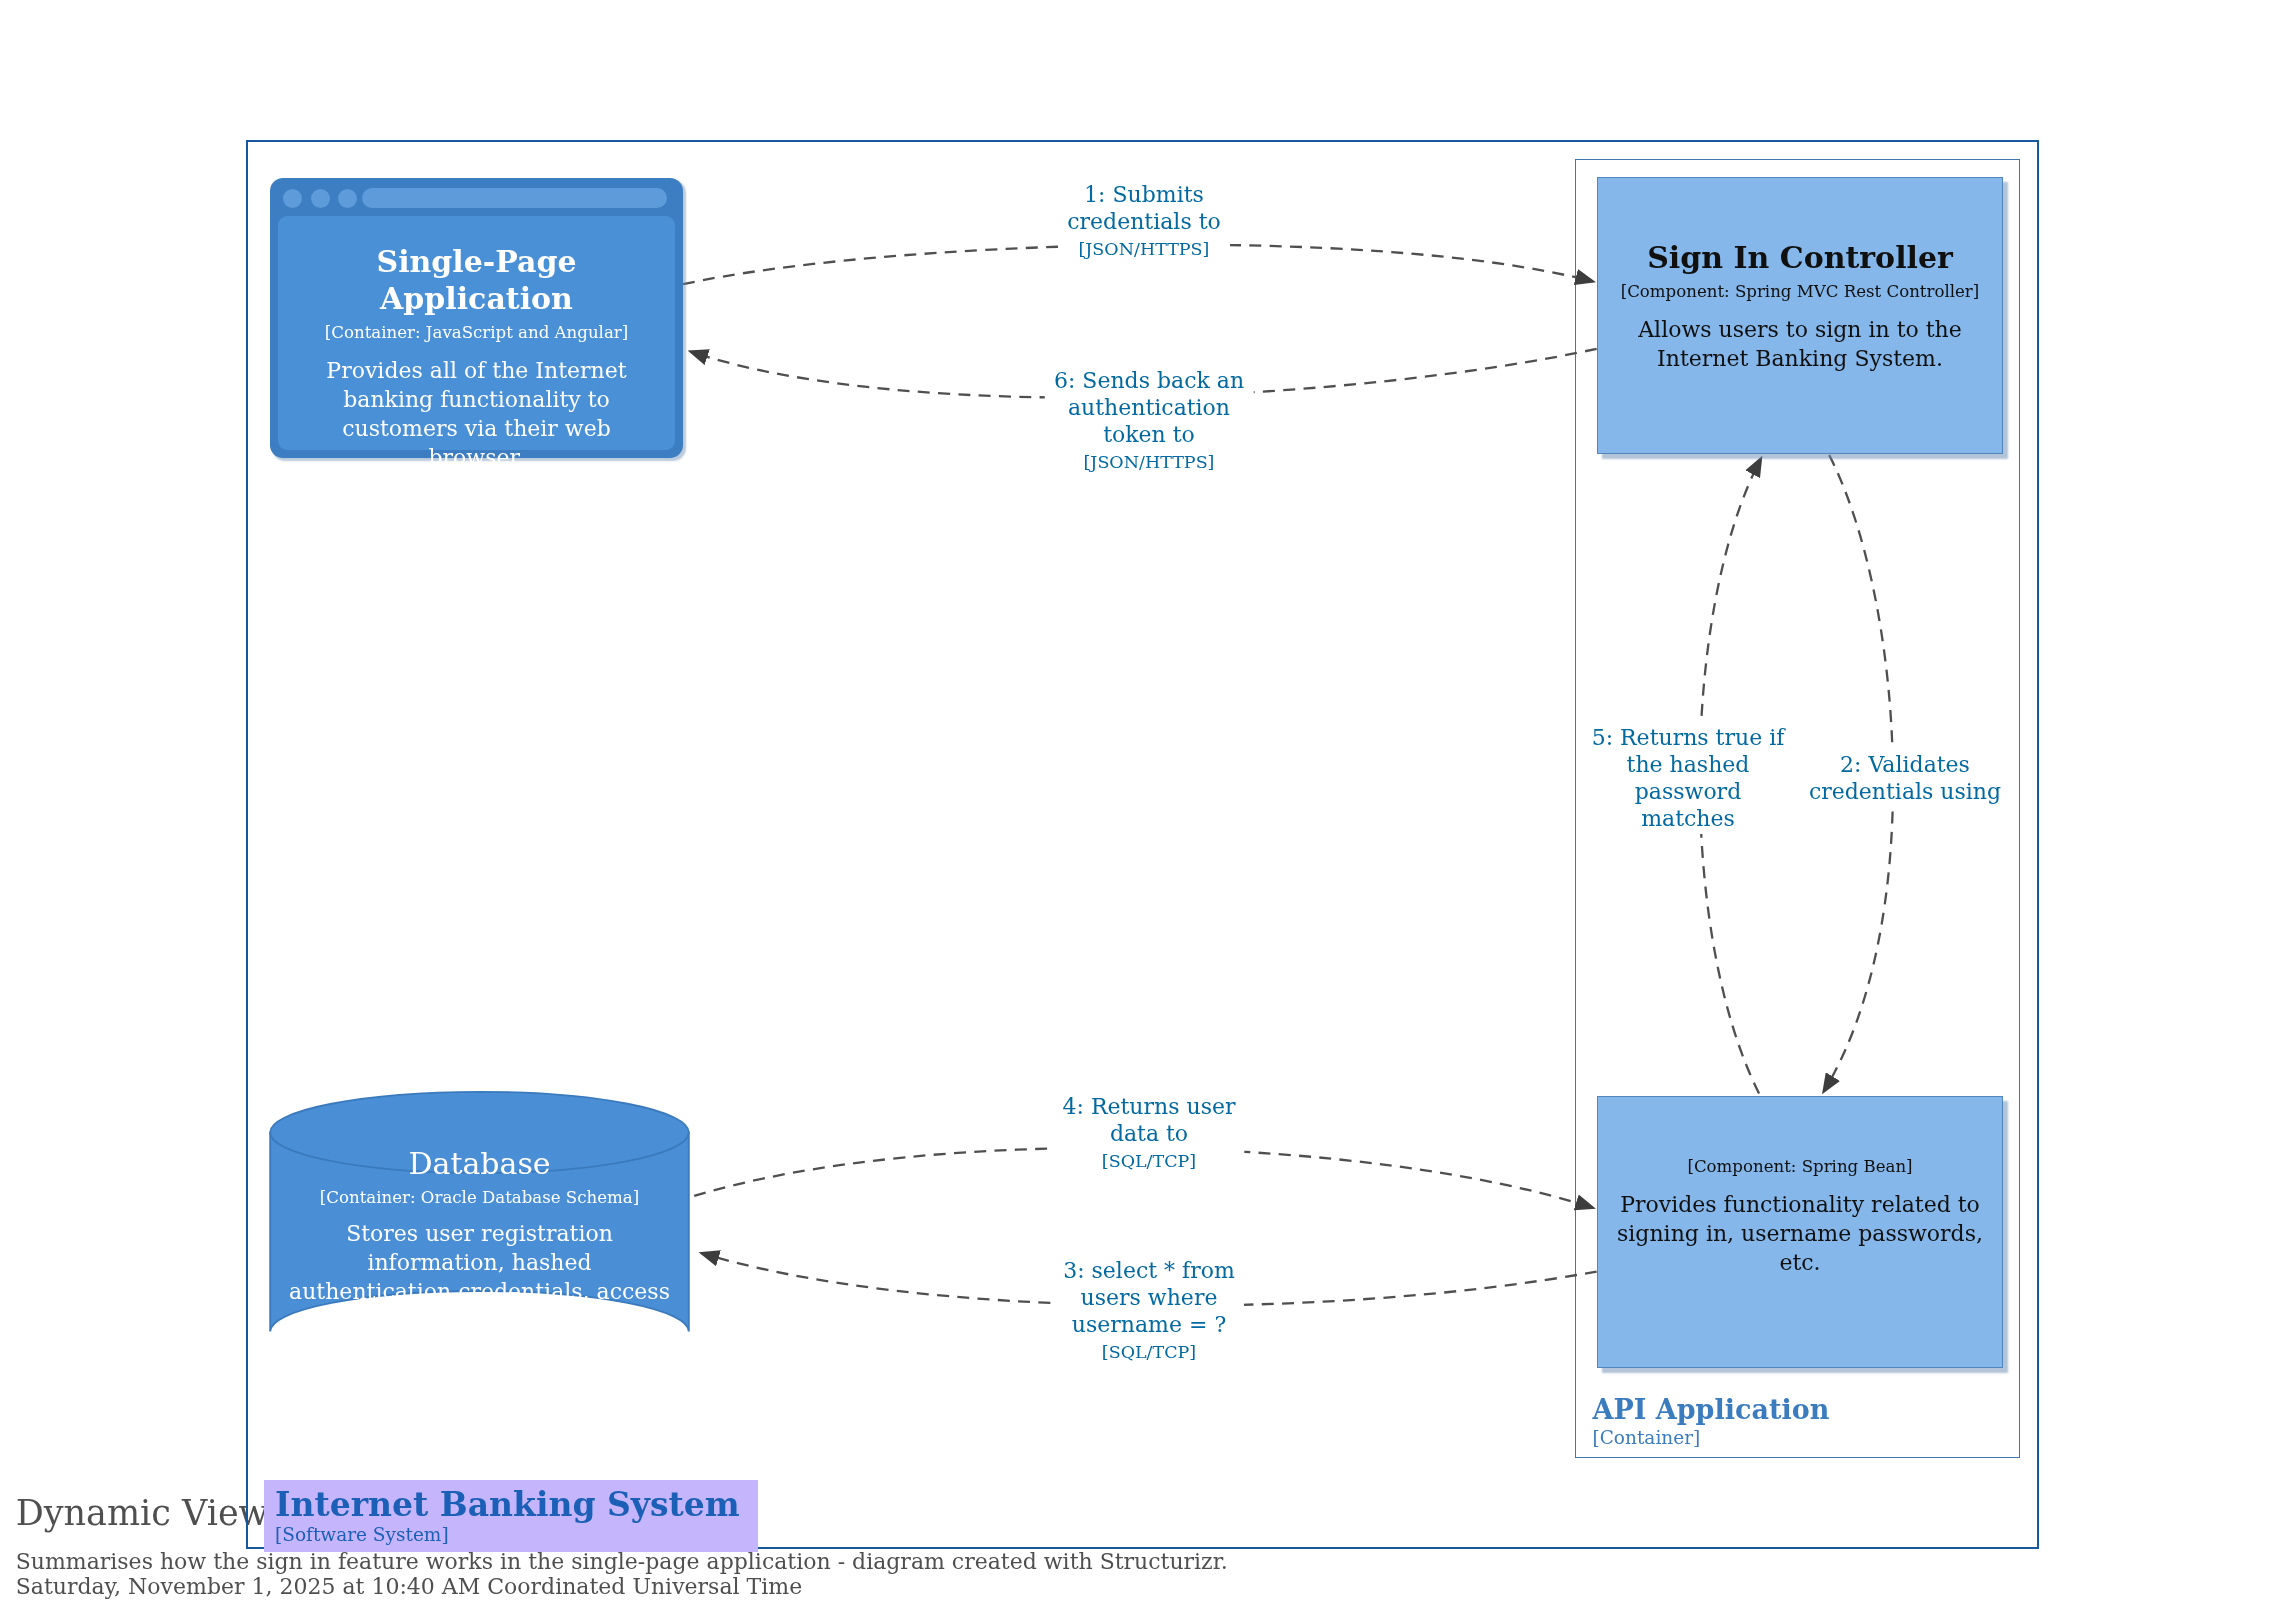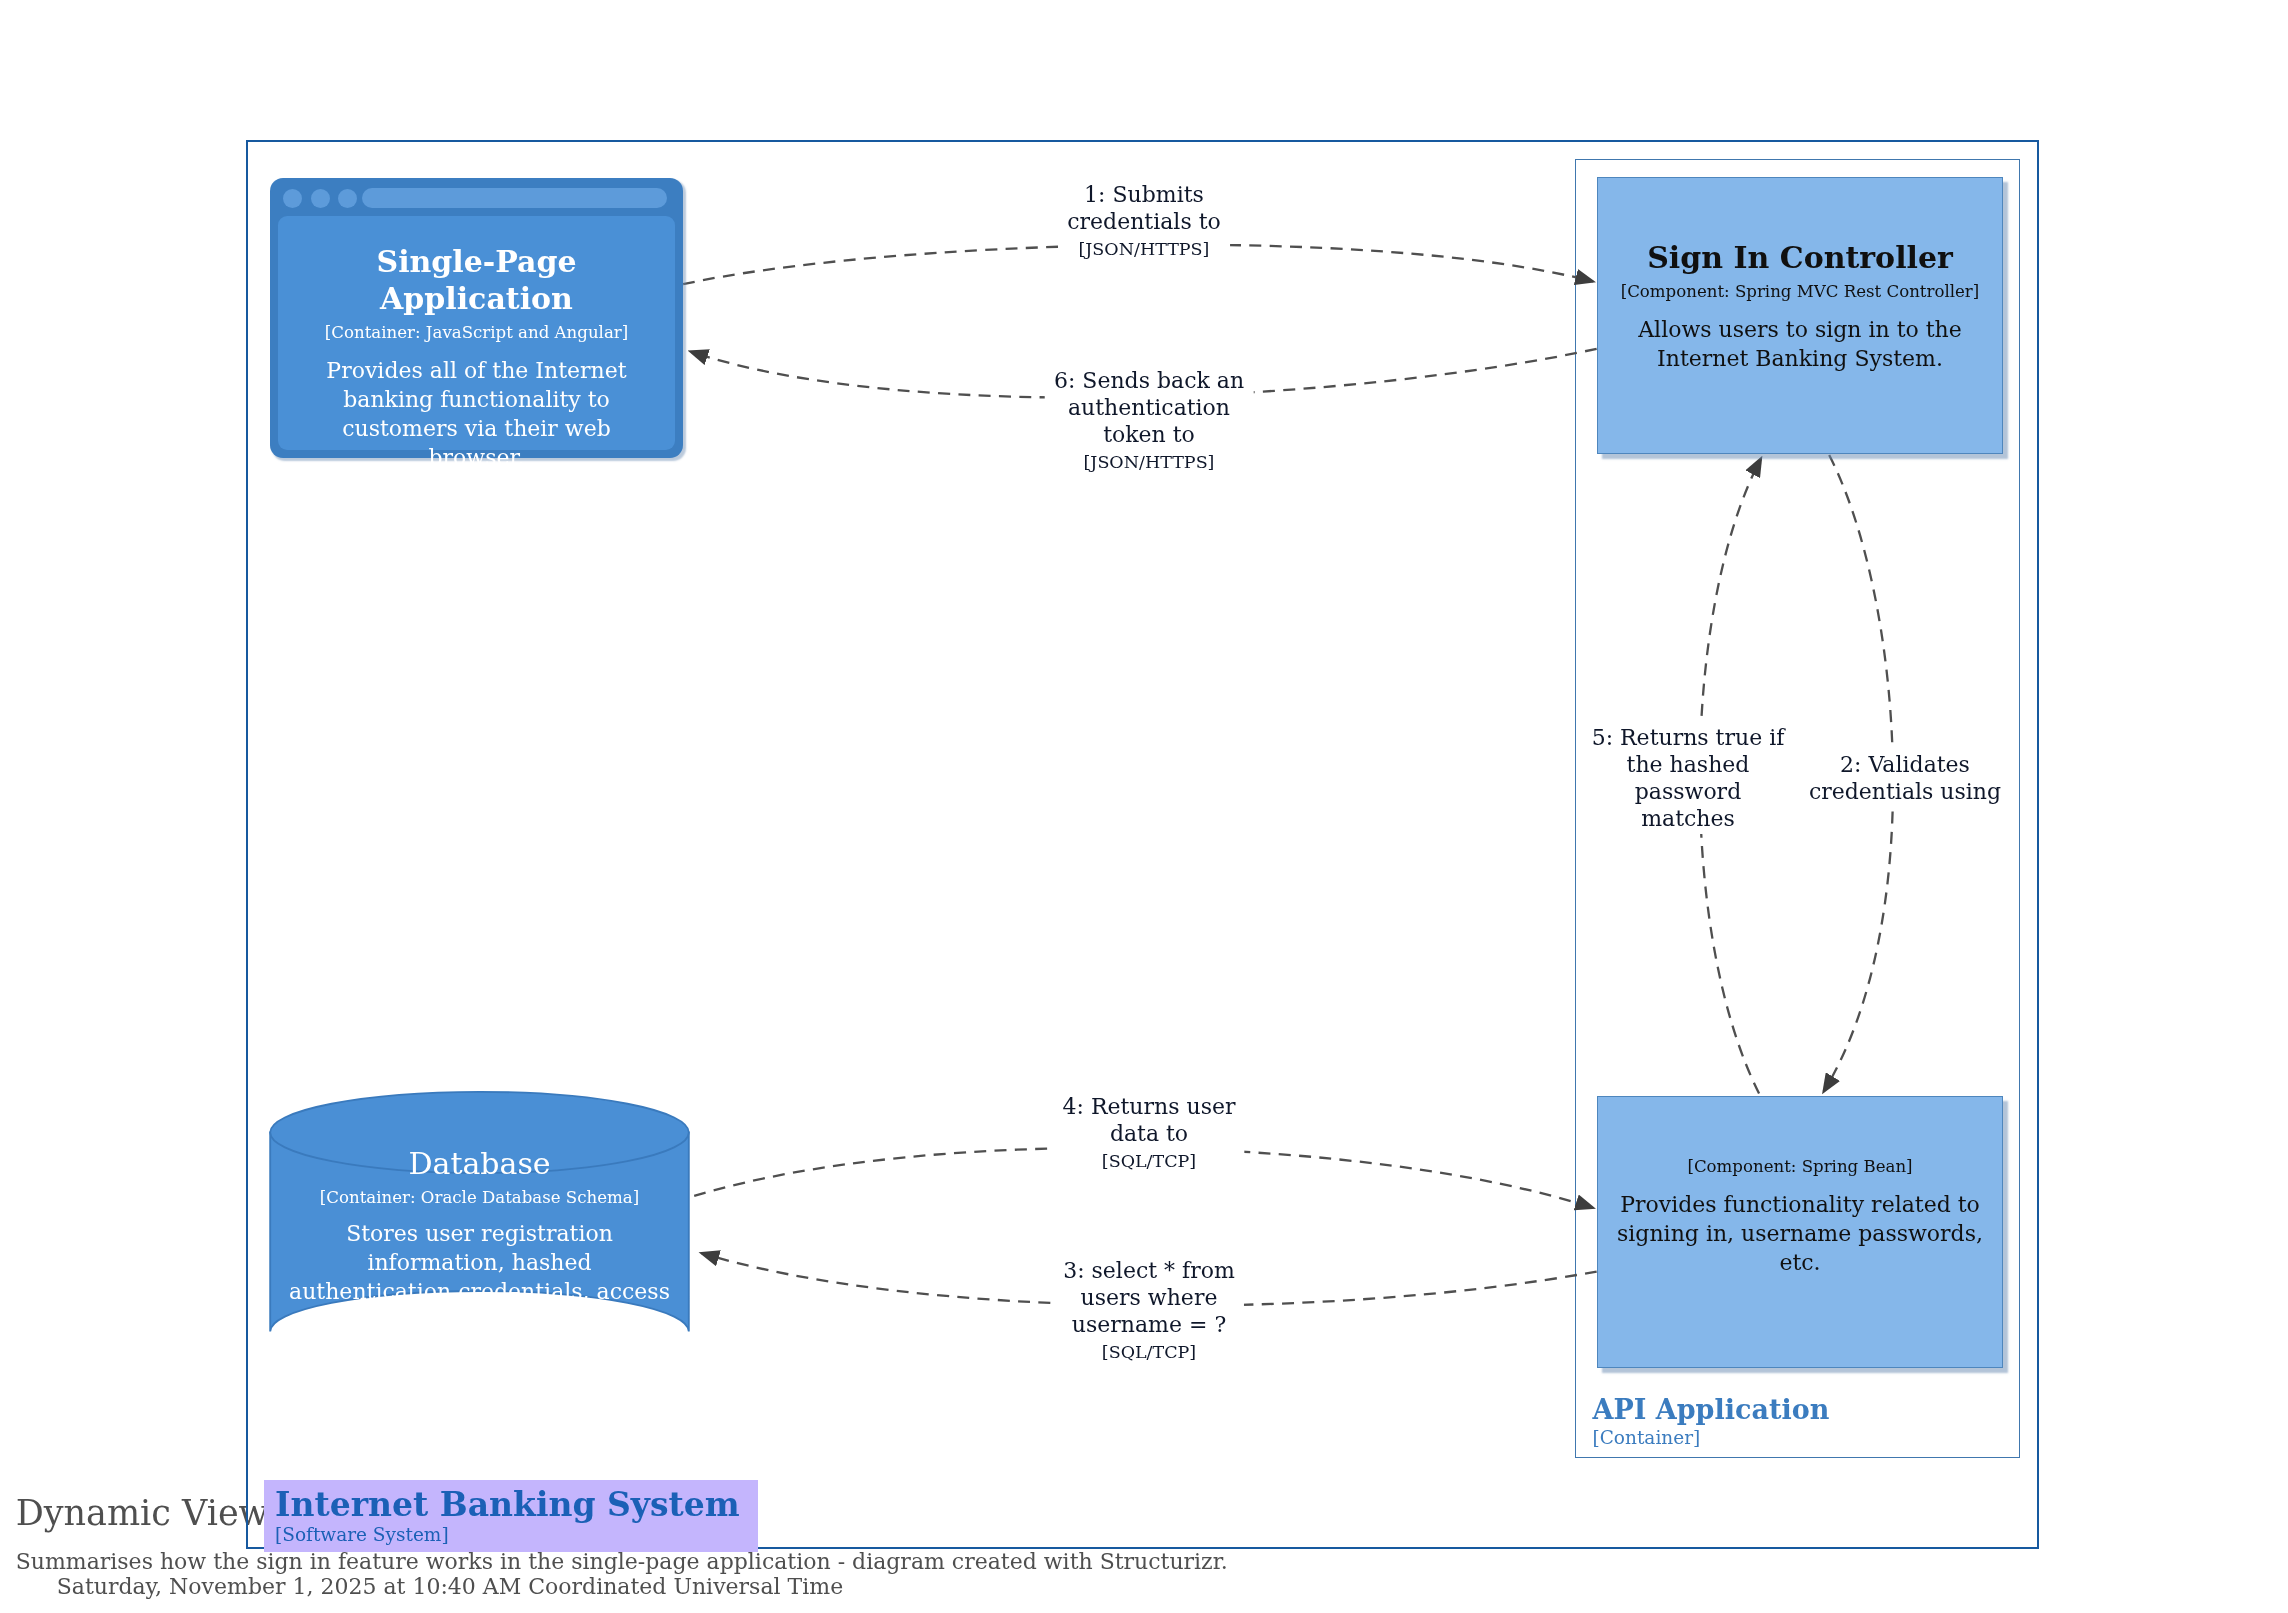"1: Submits" .rlabel { color: #0f172a -> #0369a1 }
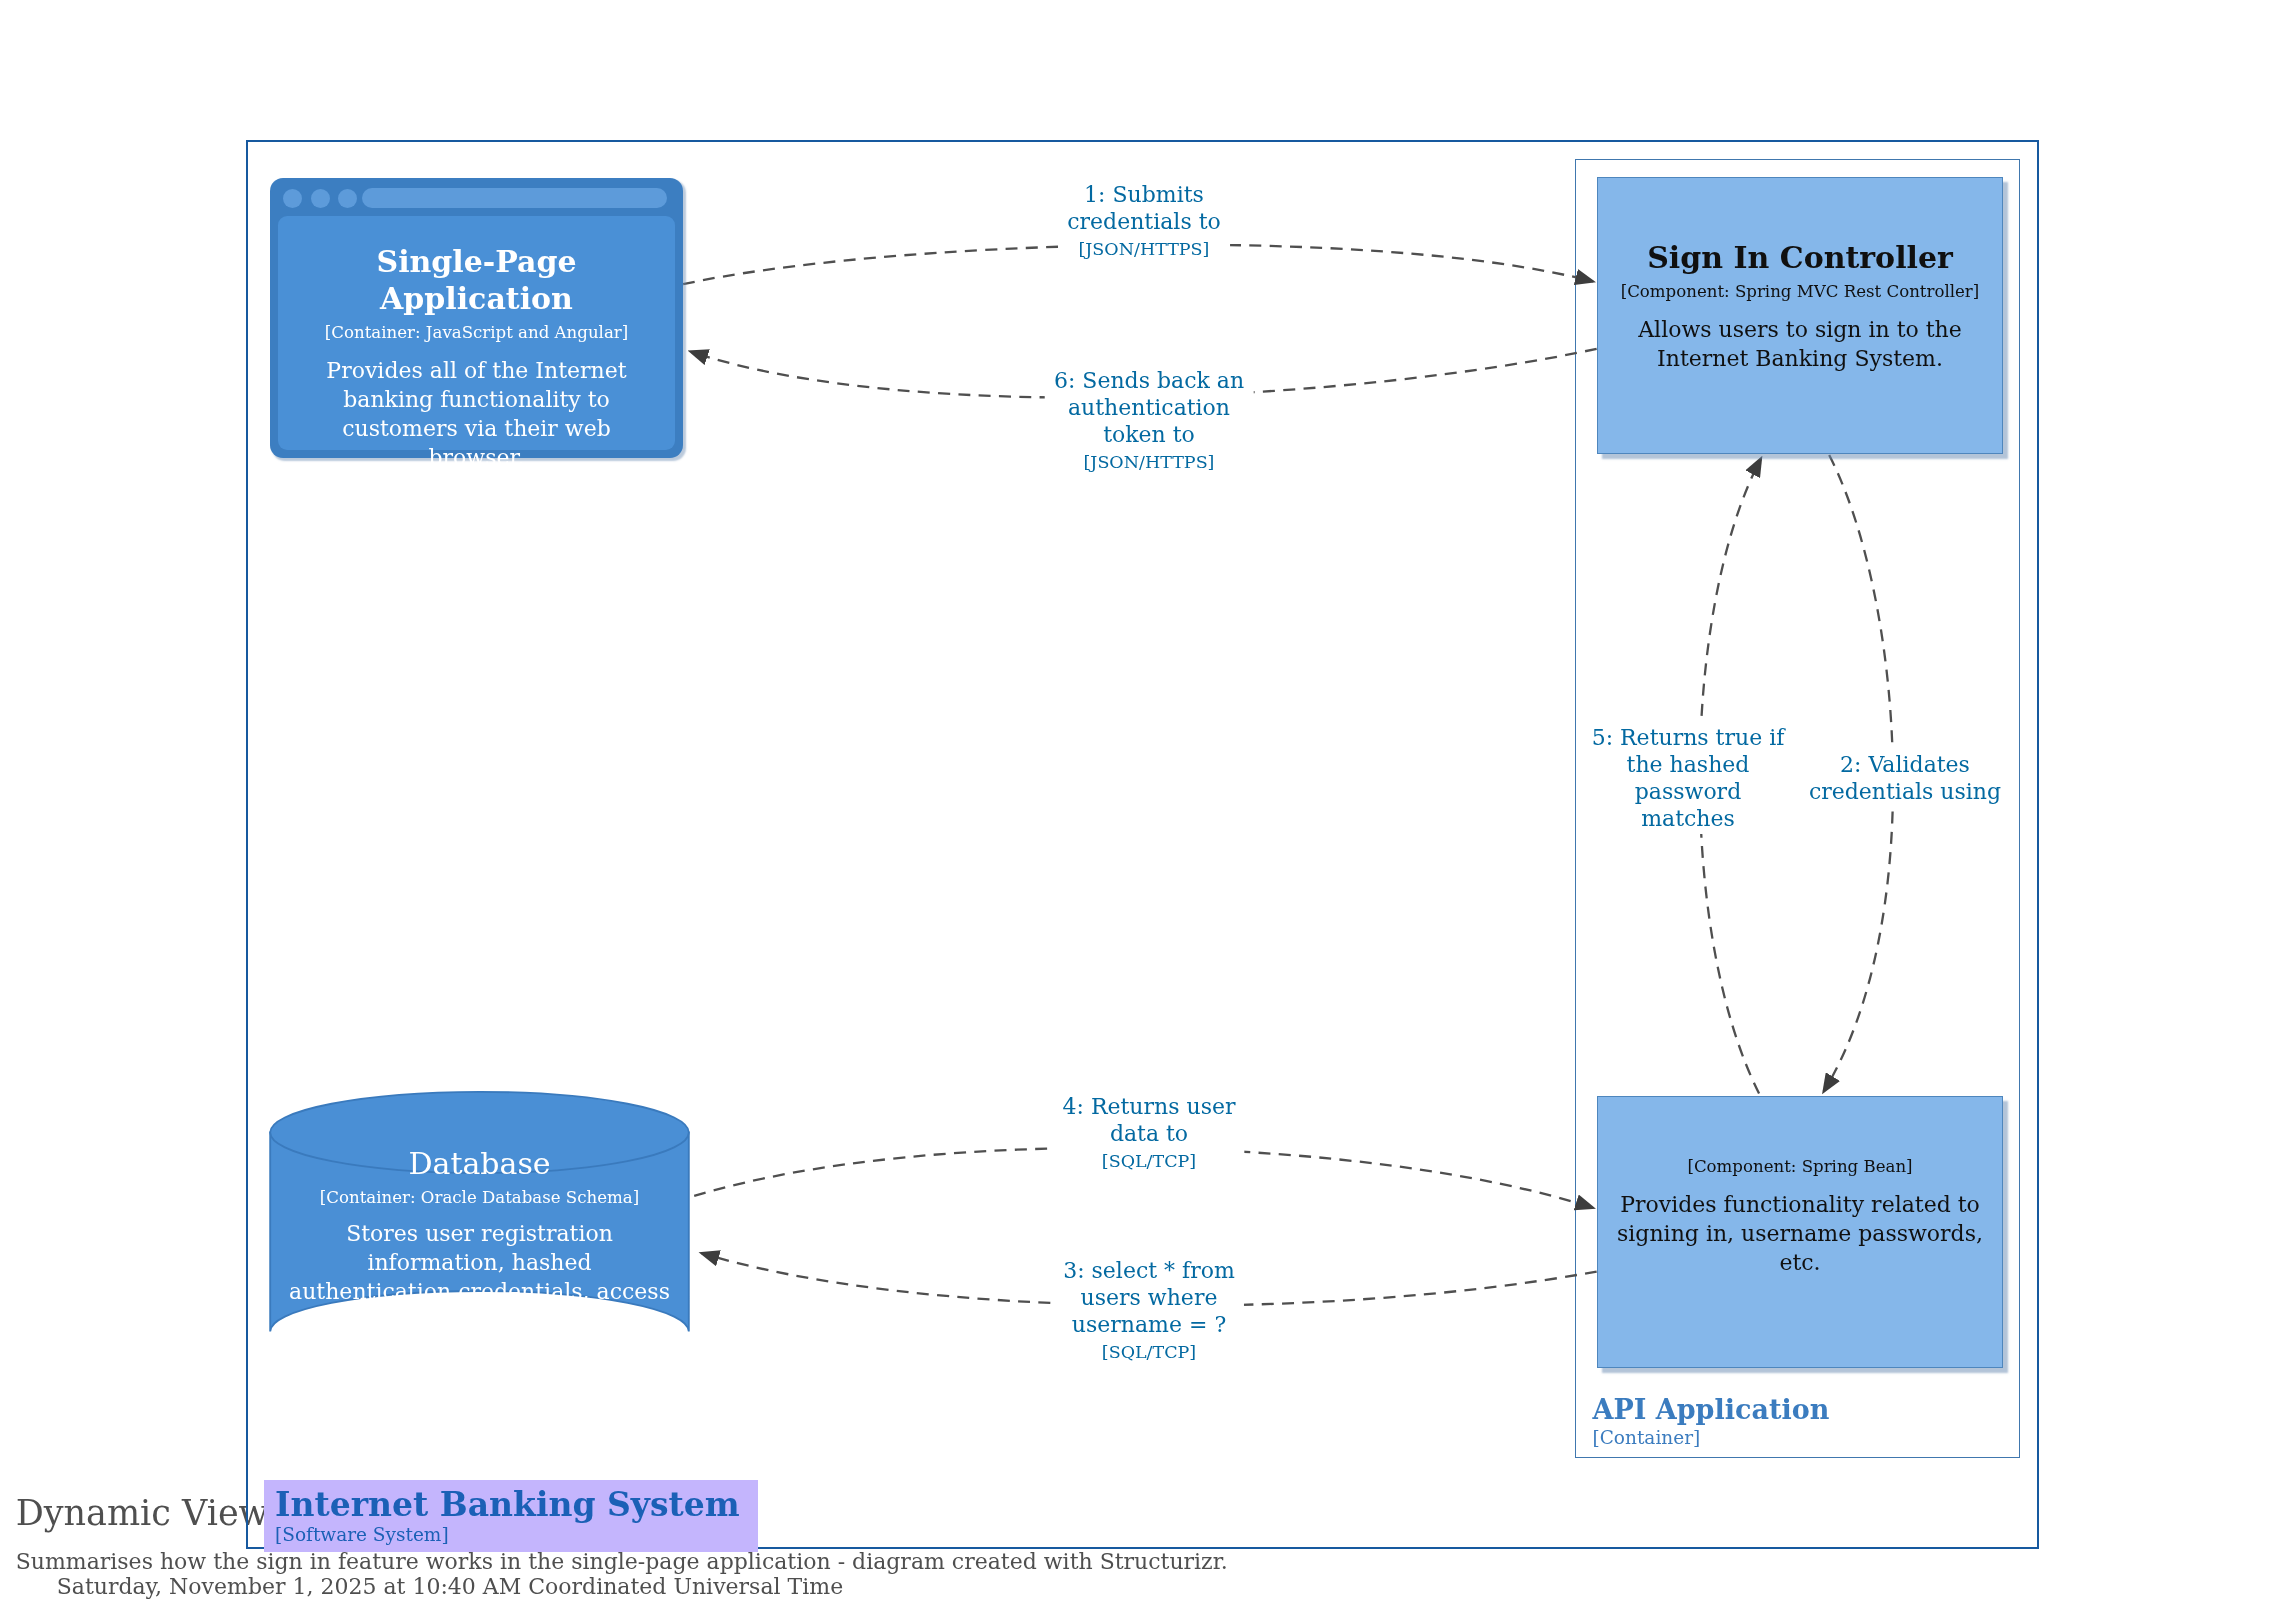"Saturday, November 1, 2025 at" .f-time { margin-left: 41px -> none }
